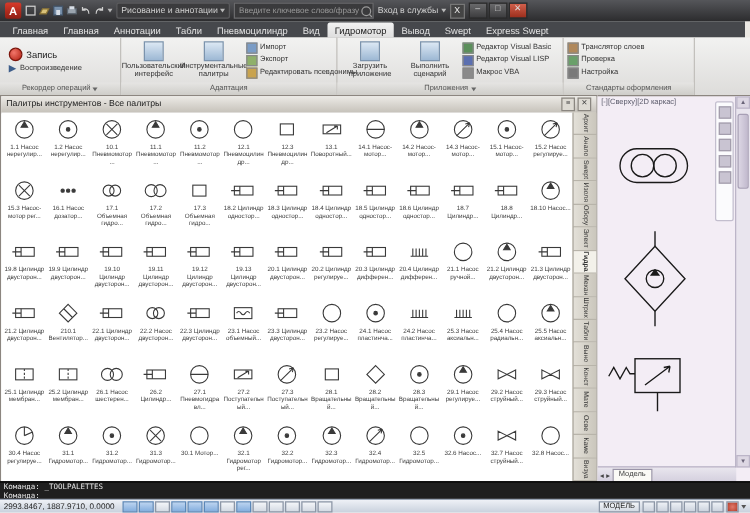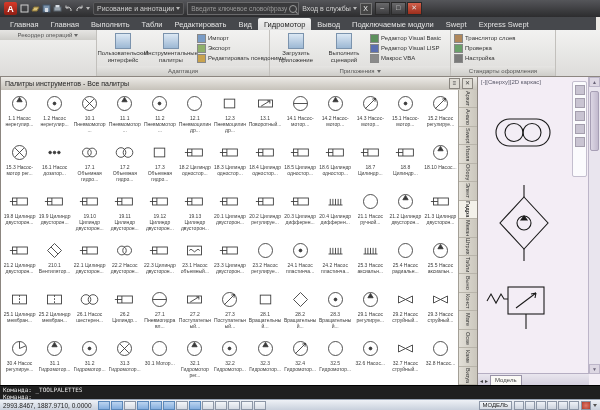"Выполнить" div.rtab { text: Выполнить -> Аннотации }
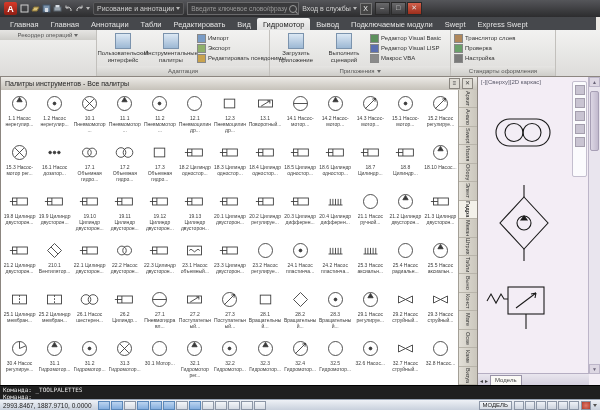"Редактировать" div.rtab { text: Редактировать -> Пневмоцилиндр }
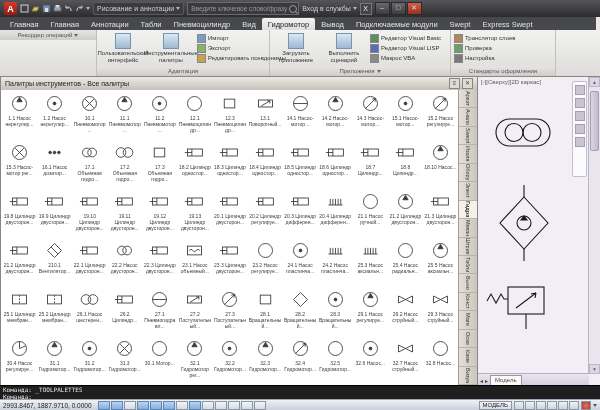"Подключаемые модули" div.rtab { html: <div>Подключаемые модули</div> -> none }
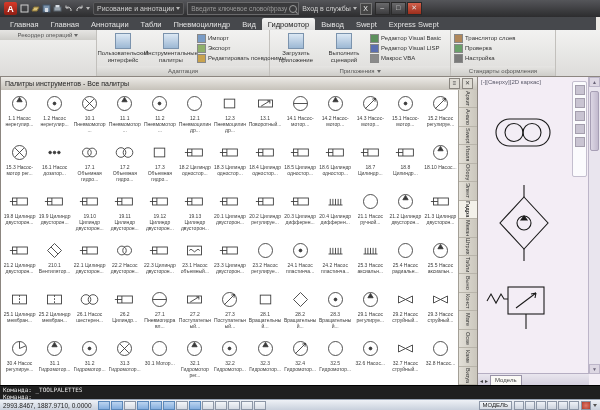"Запись" div.pbody { html: none -> <div> <div> <span></span> <span>Запись</span> </div> <div> <span></span> <span>Воспроизведение</span> </div> </div> }
